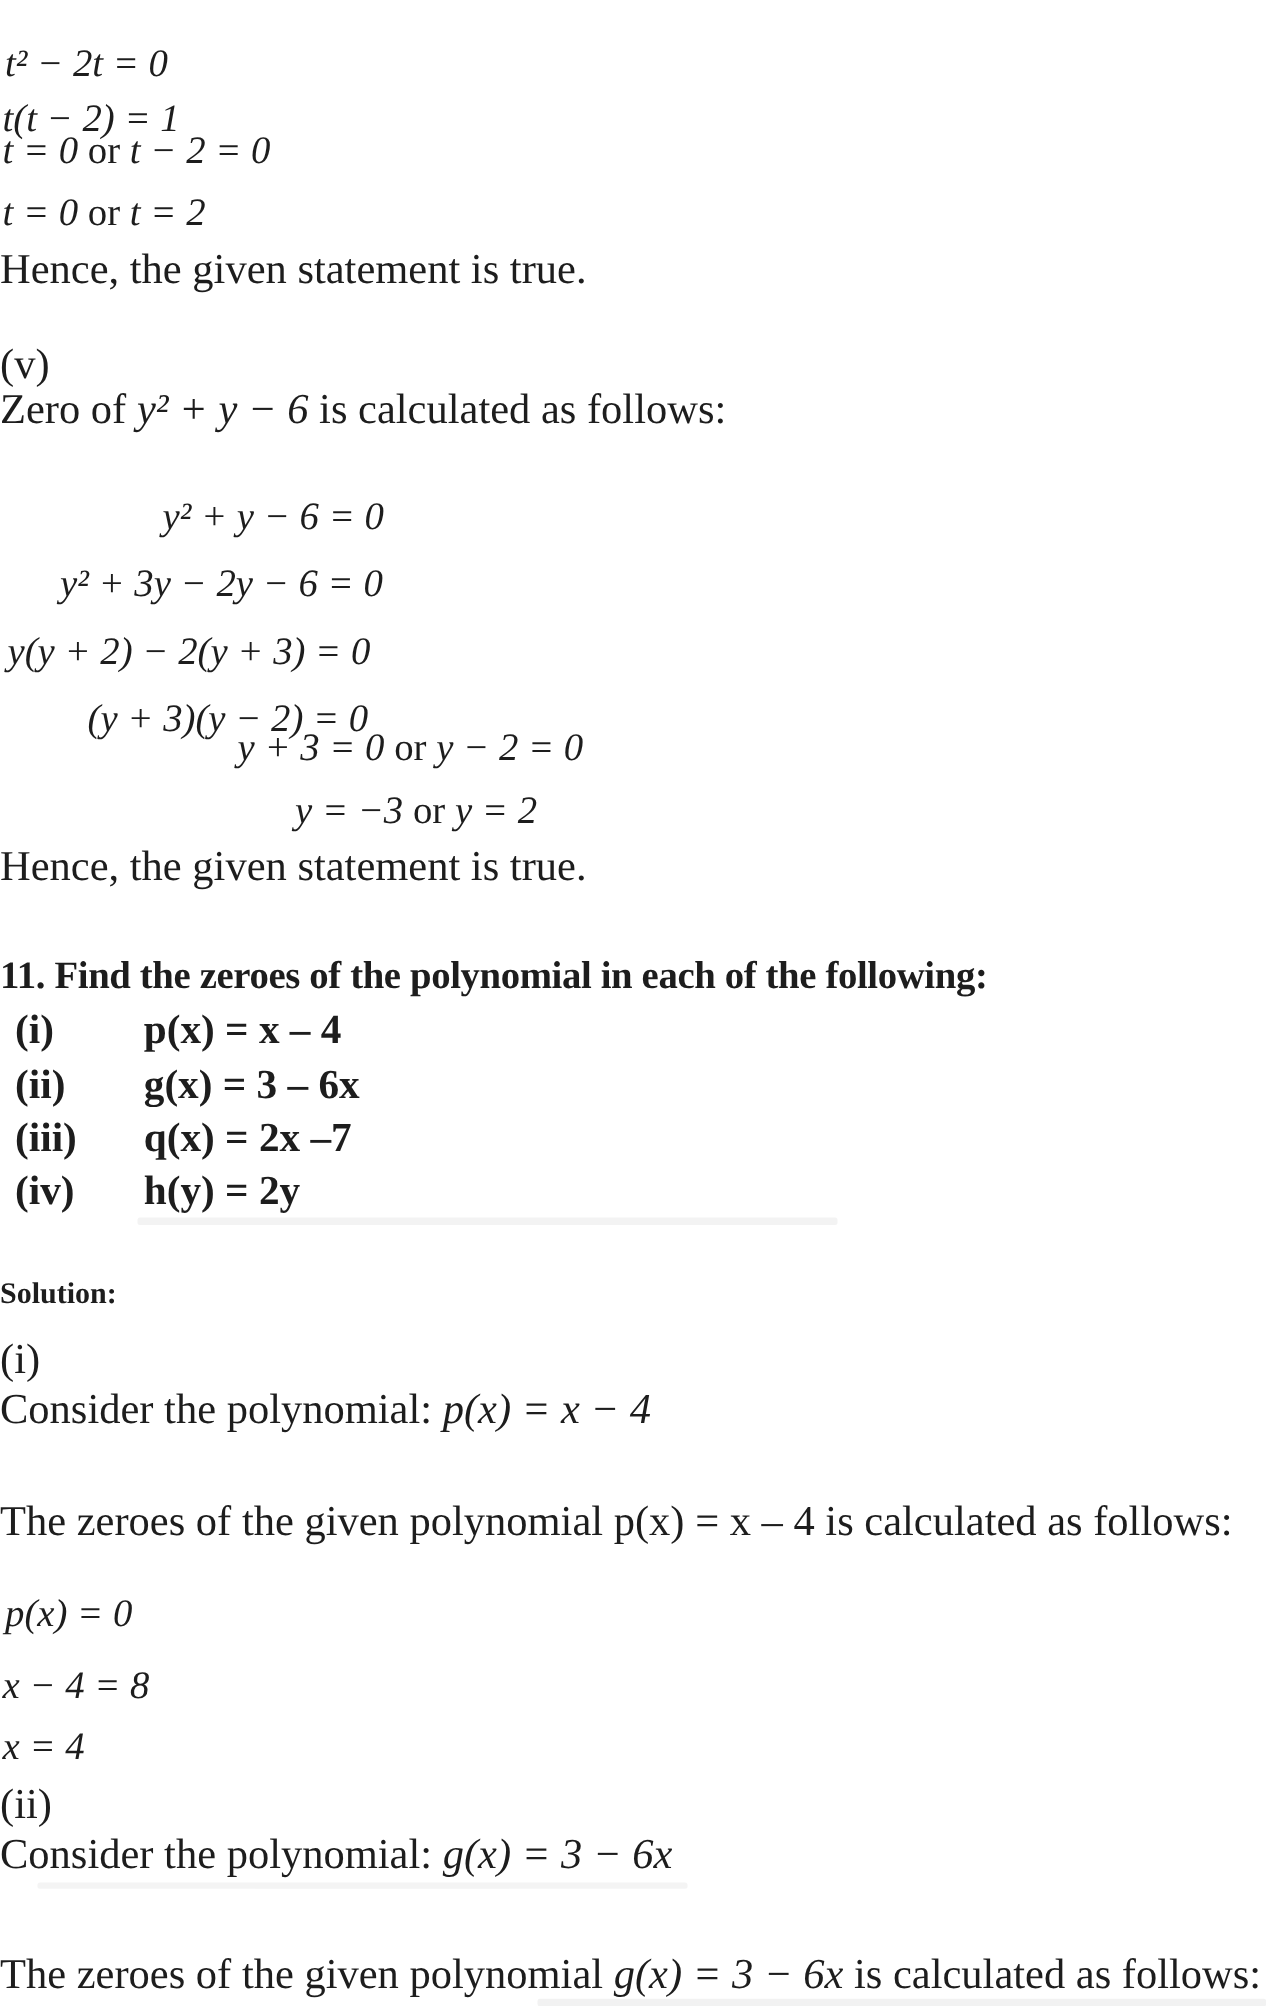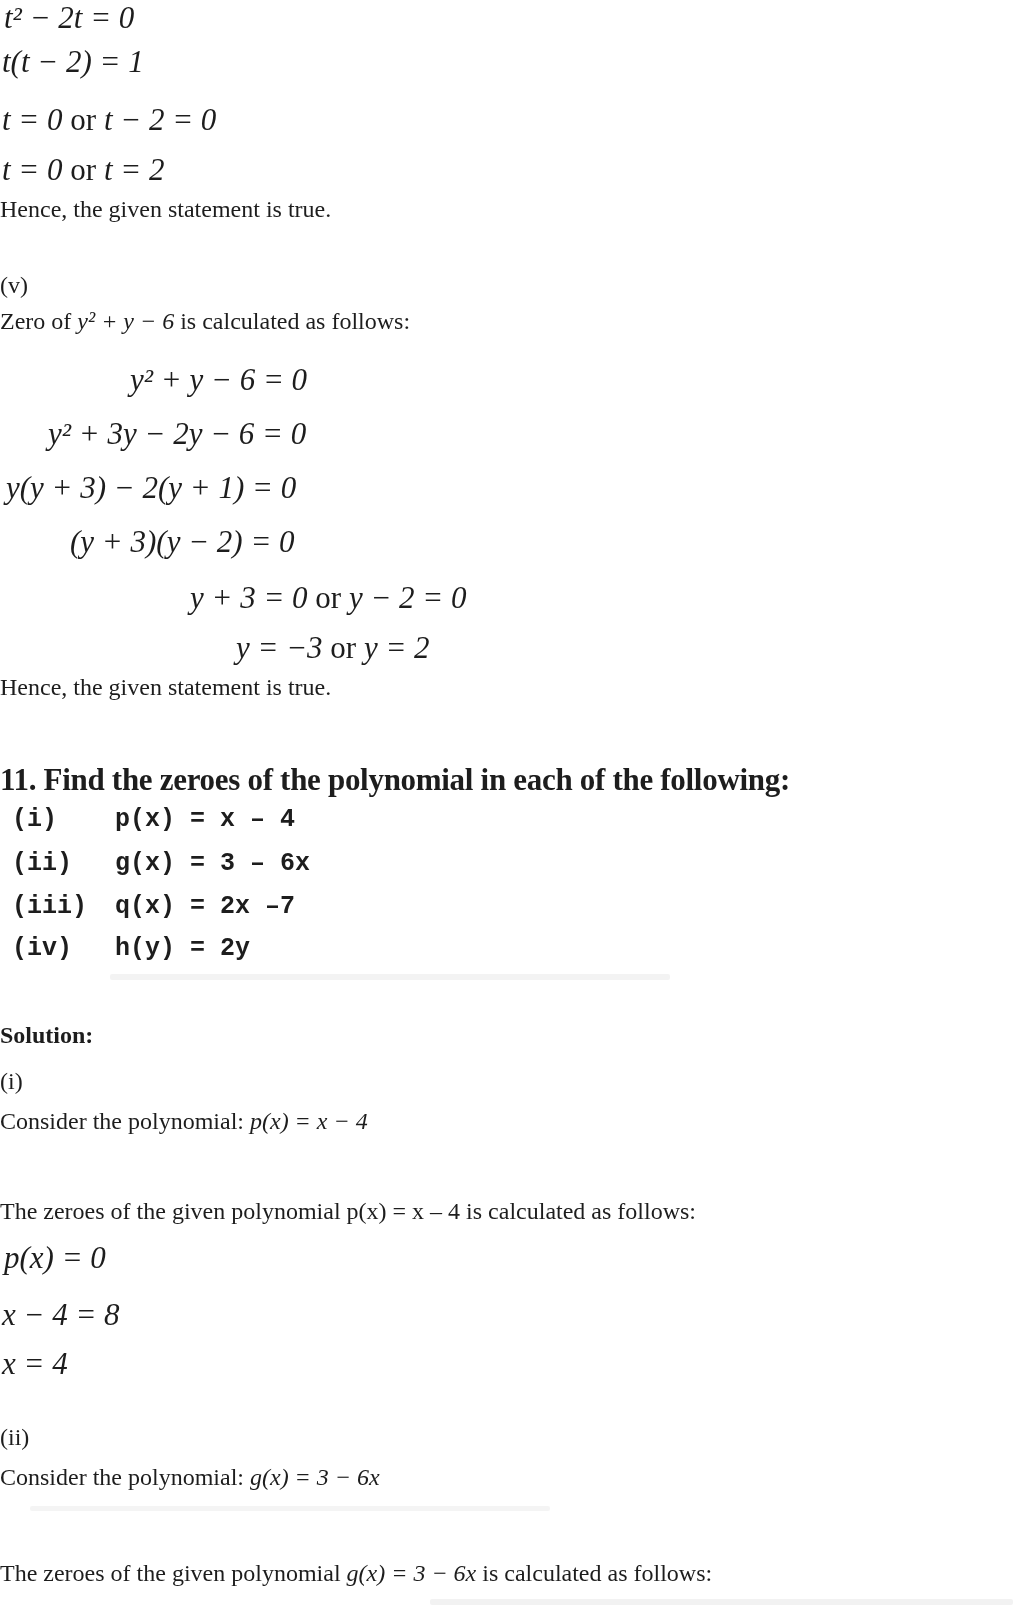"t² − 2t = 0" .m { margin-top: none -> 33px }
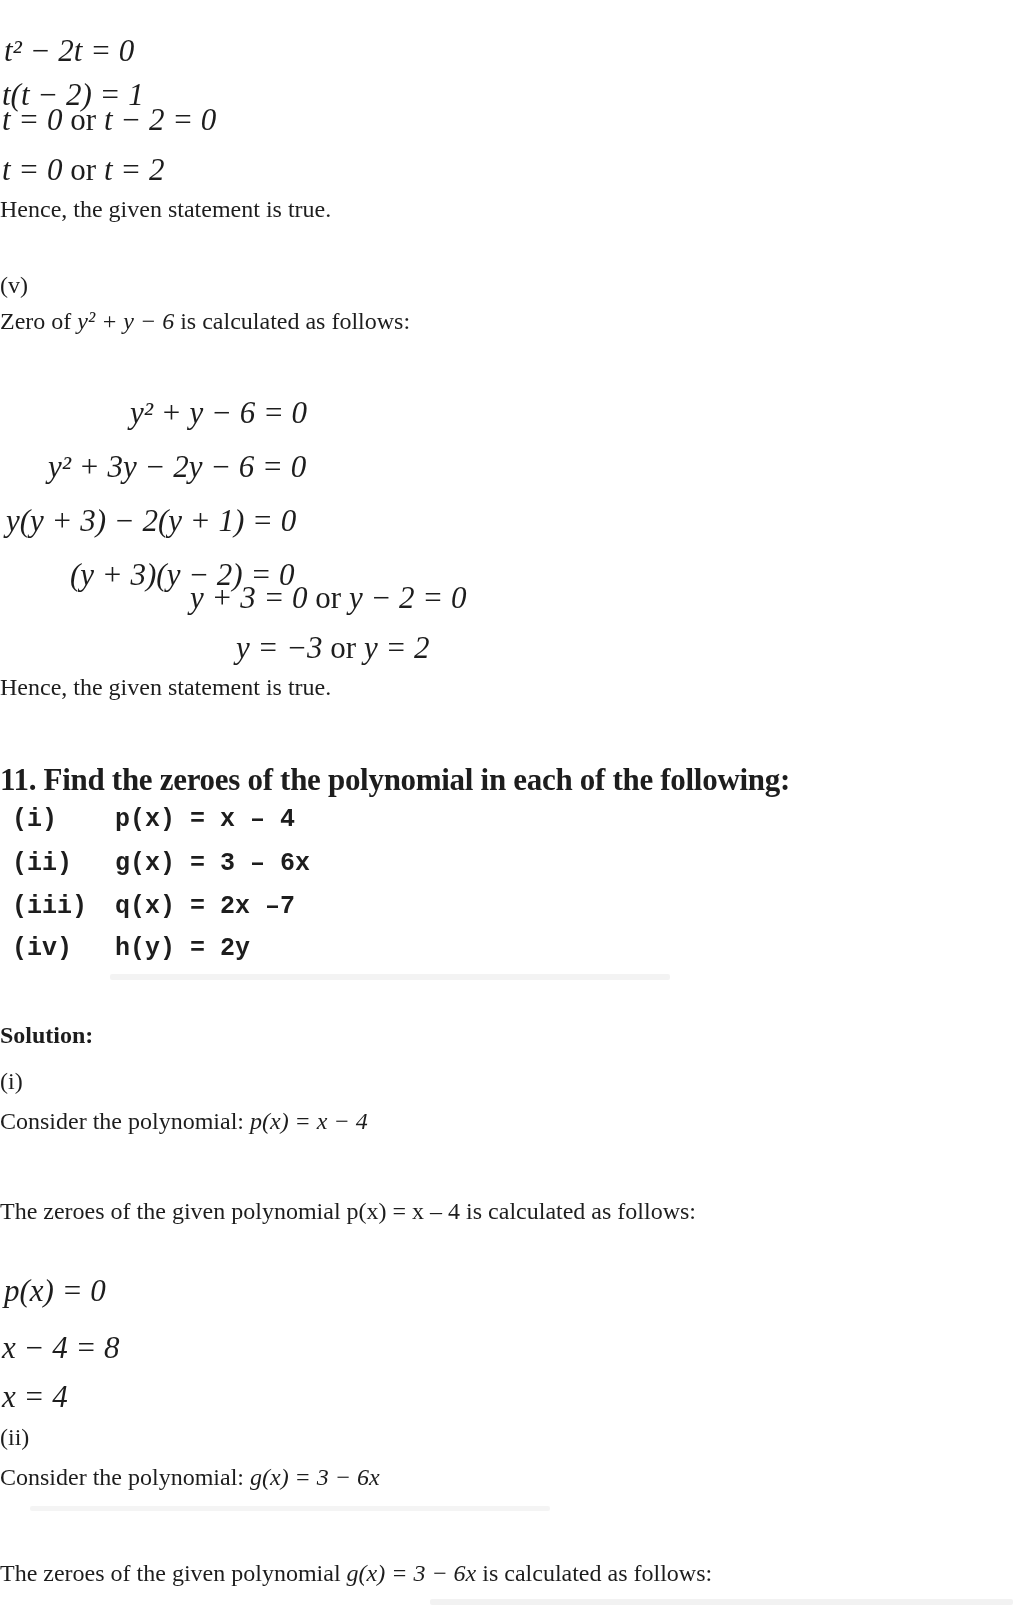"Hence, the given statement is" .txt { font-size: 24px -> 34px }
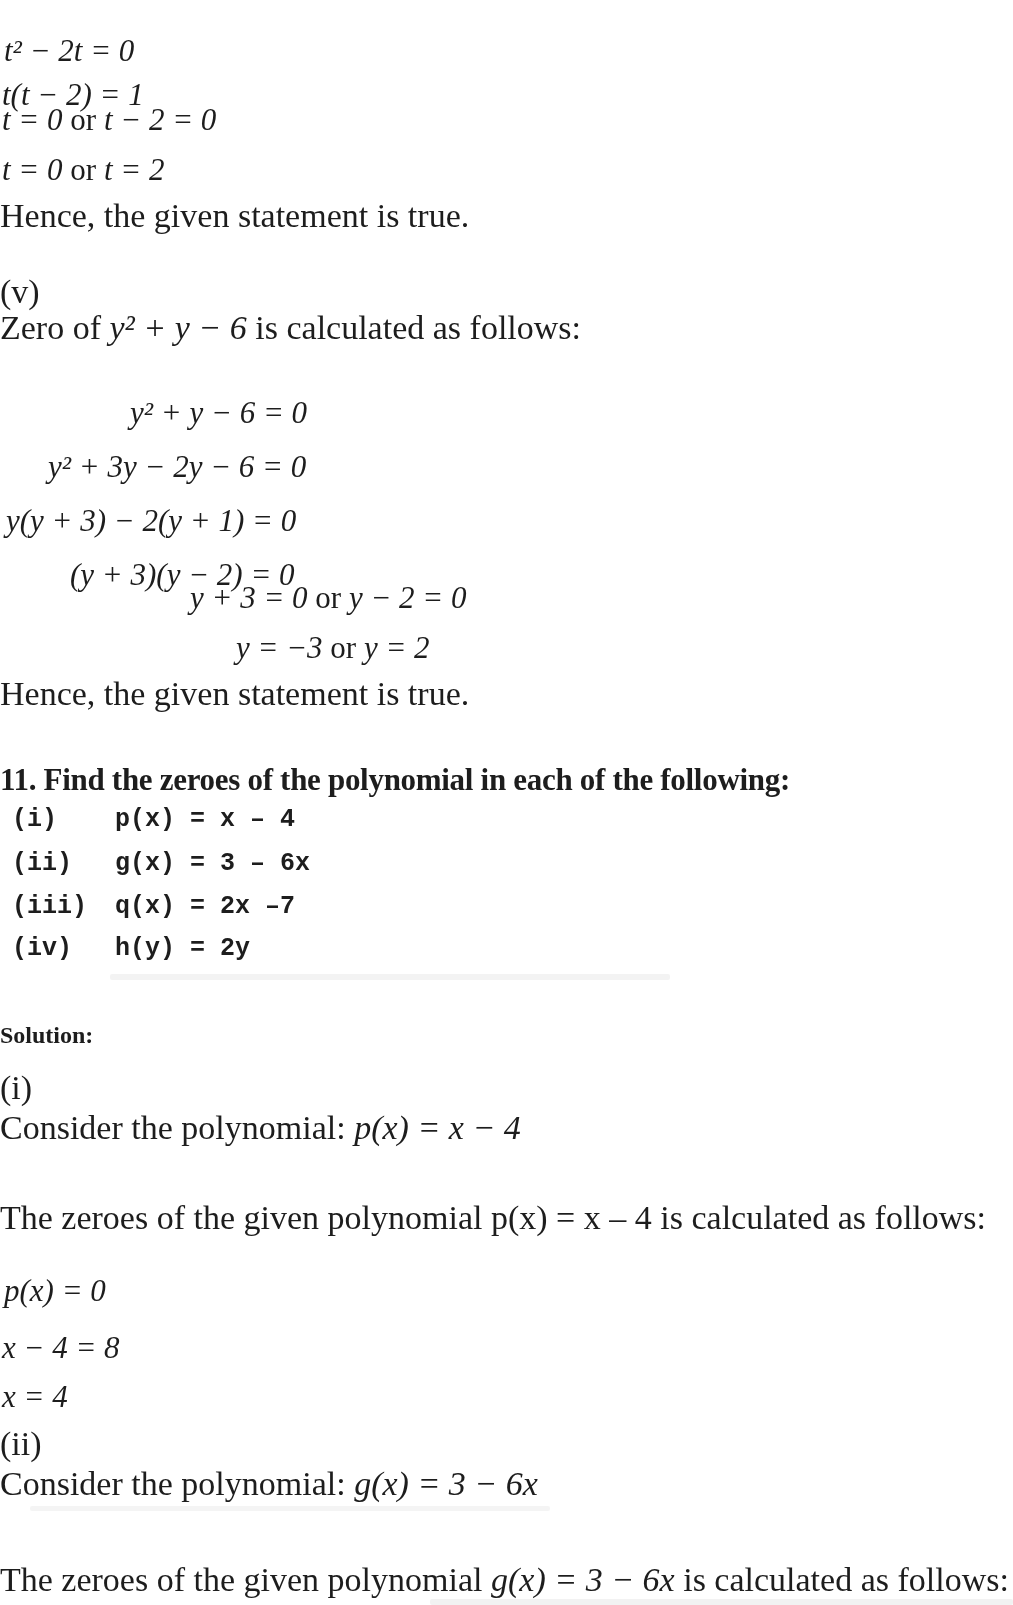"y(y + 3) − 2(y" div.line { text: 3) − 2(y + 1 -> 2) − 2(y + 3 }
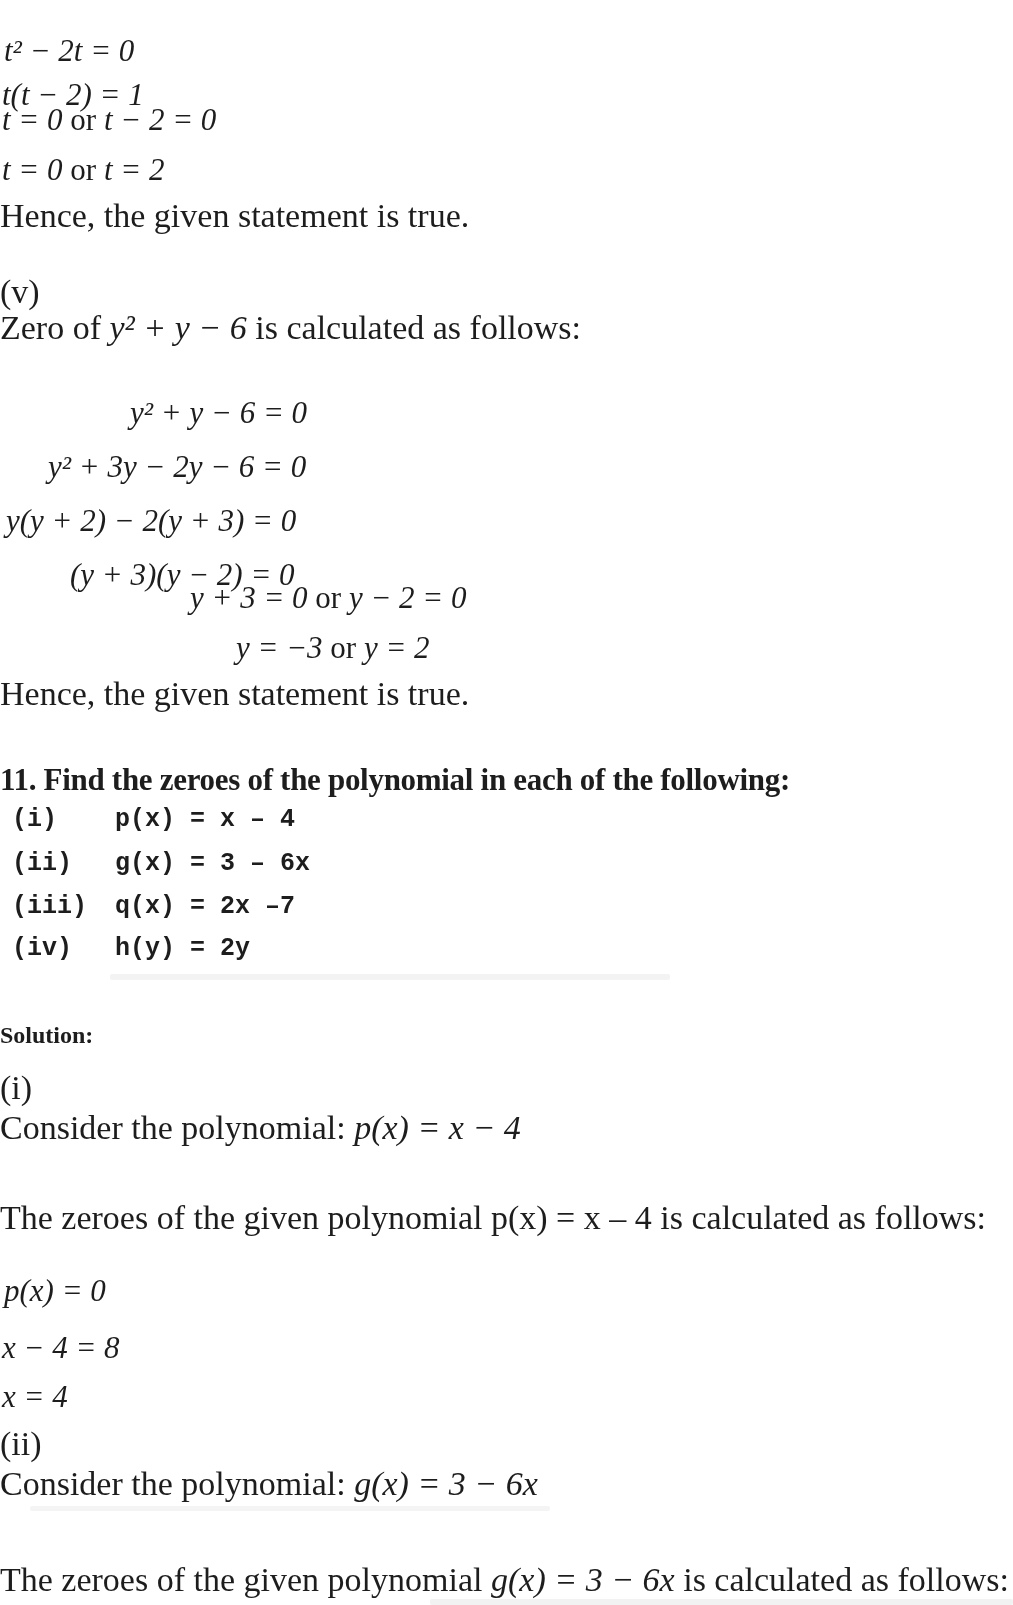"(i) p(x) = x –" .item { font-family: Liberation Mono, monospace -> none; font-size: 25px -> 33px }
